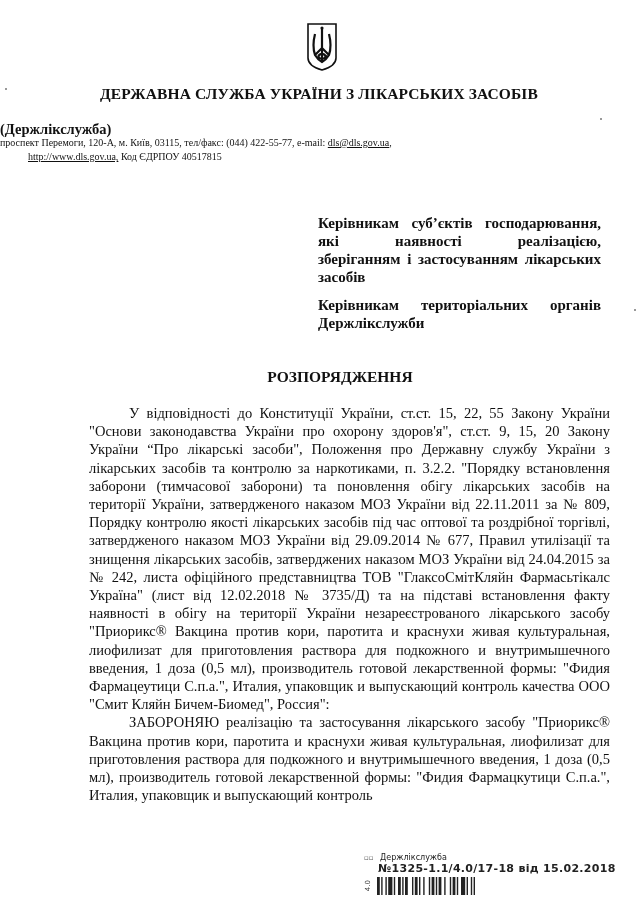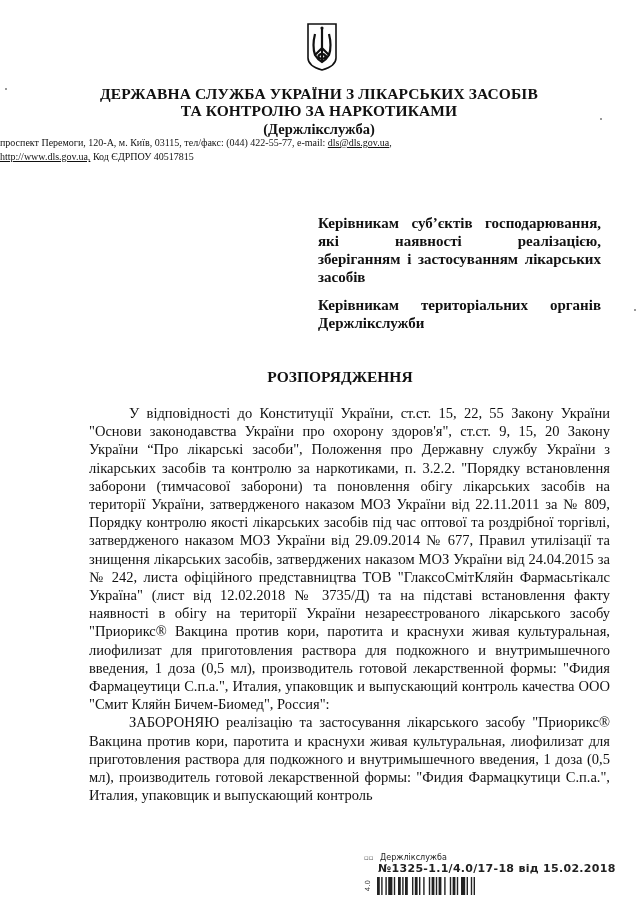"ТА КОНТРОЛЮ ЗА НАРКОТИКАМИ" div.org1 { html: <div>ТА КОНТРОЛЮ ЗА НАРКОТИКАМИ</div> -> none }
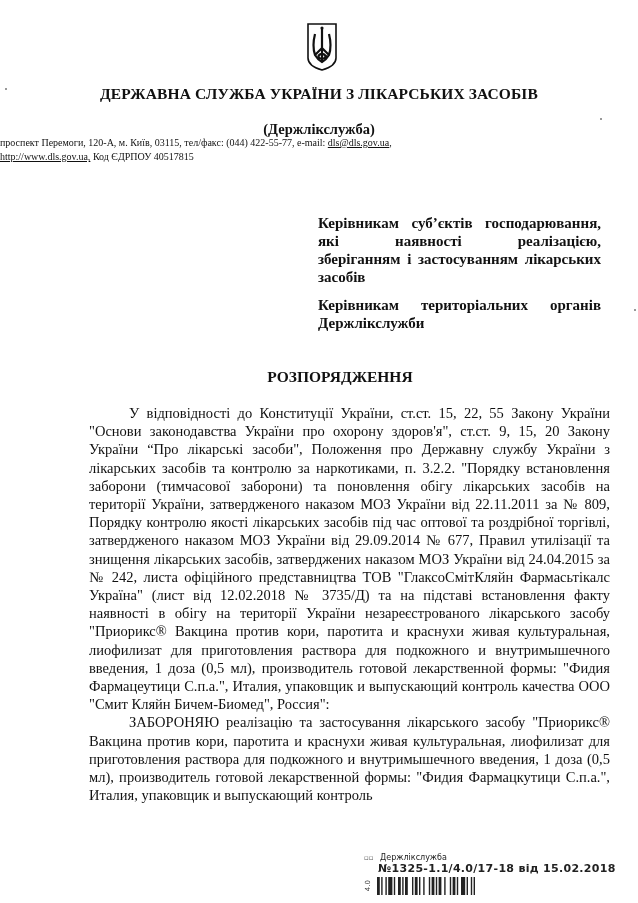"(Держлікслужба)" .org-short { text-align: center -> left }
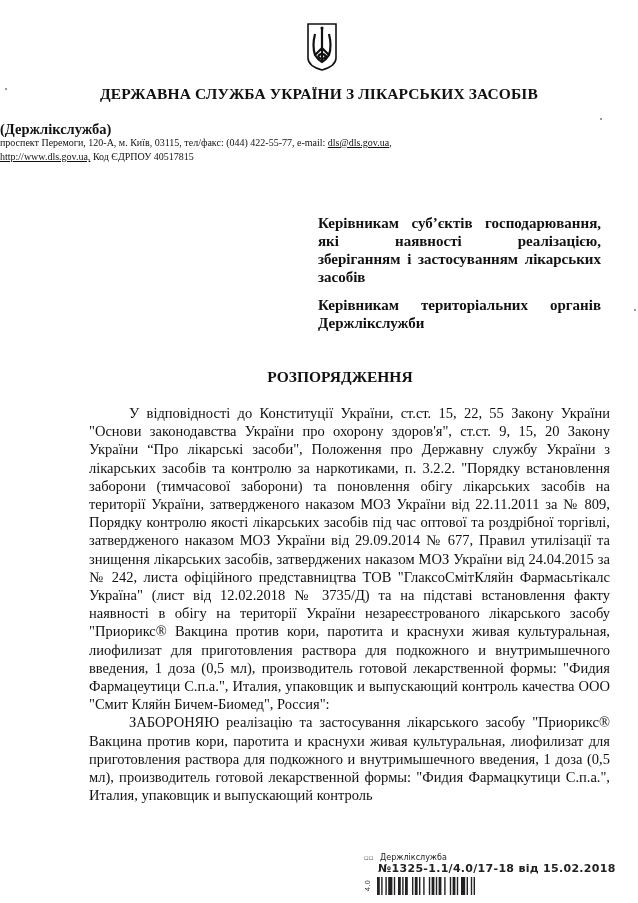"http://www.dls.gov.ua, Код ЄДРПОУ" .addr.a2 { padding-left: none -> 28px }
